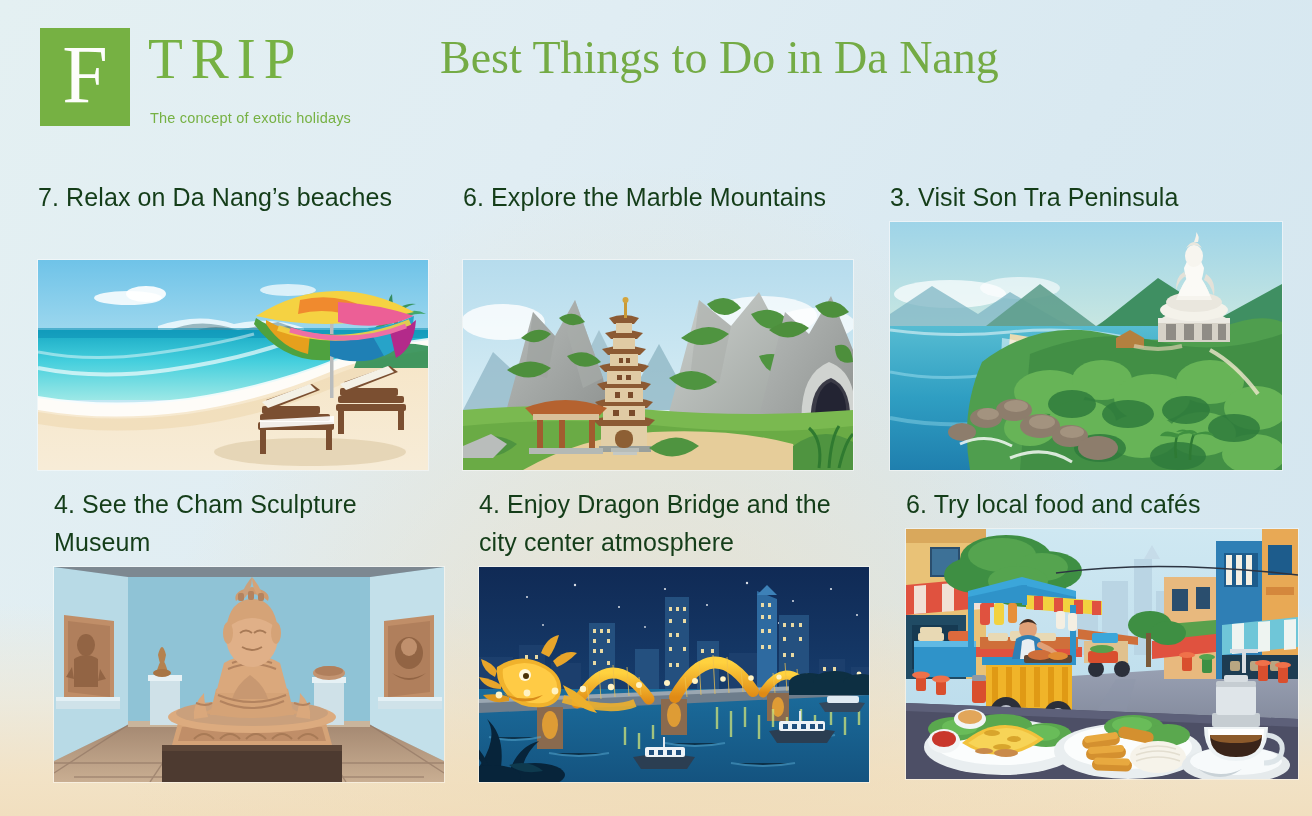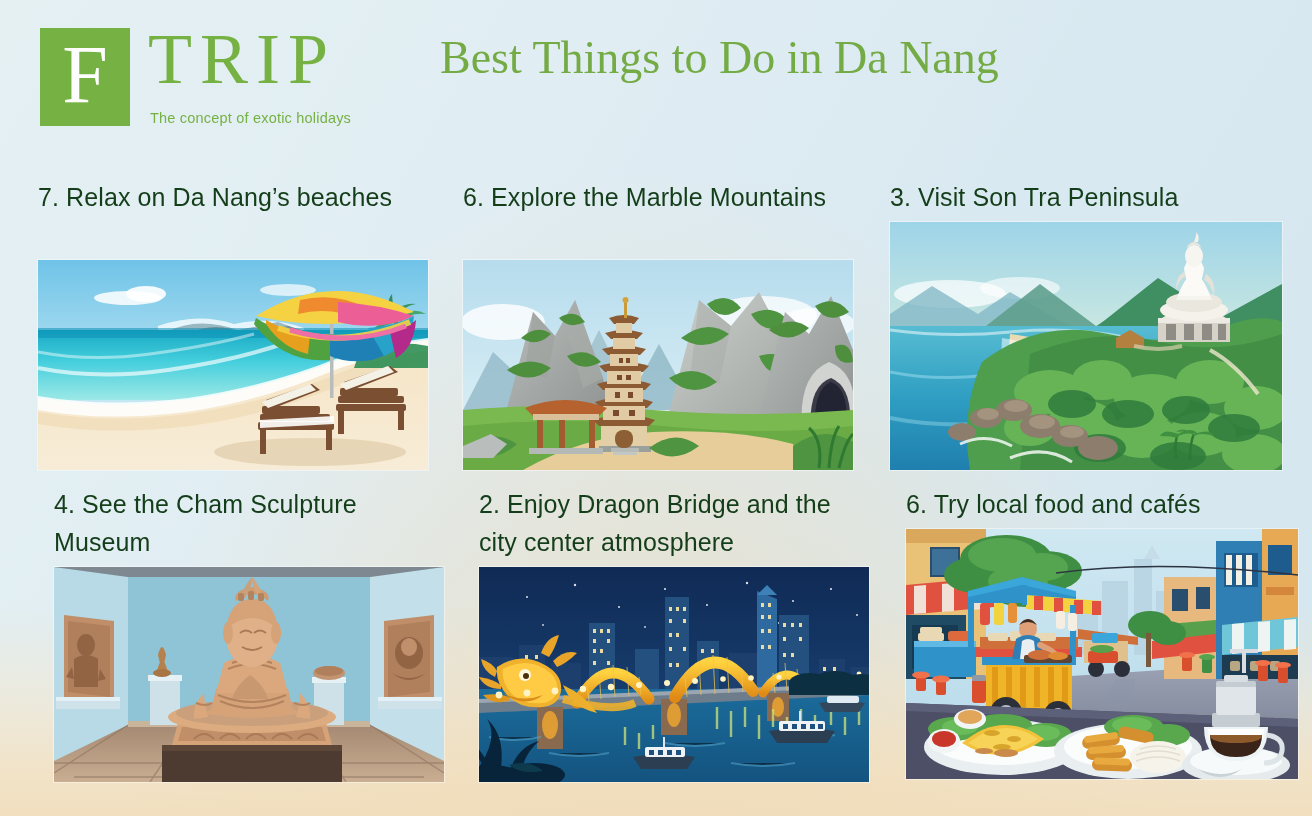"TRIP" .logo-word { font-size: 72px -> 57px }
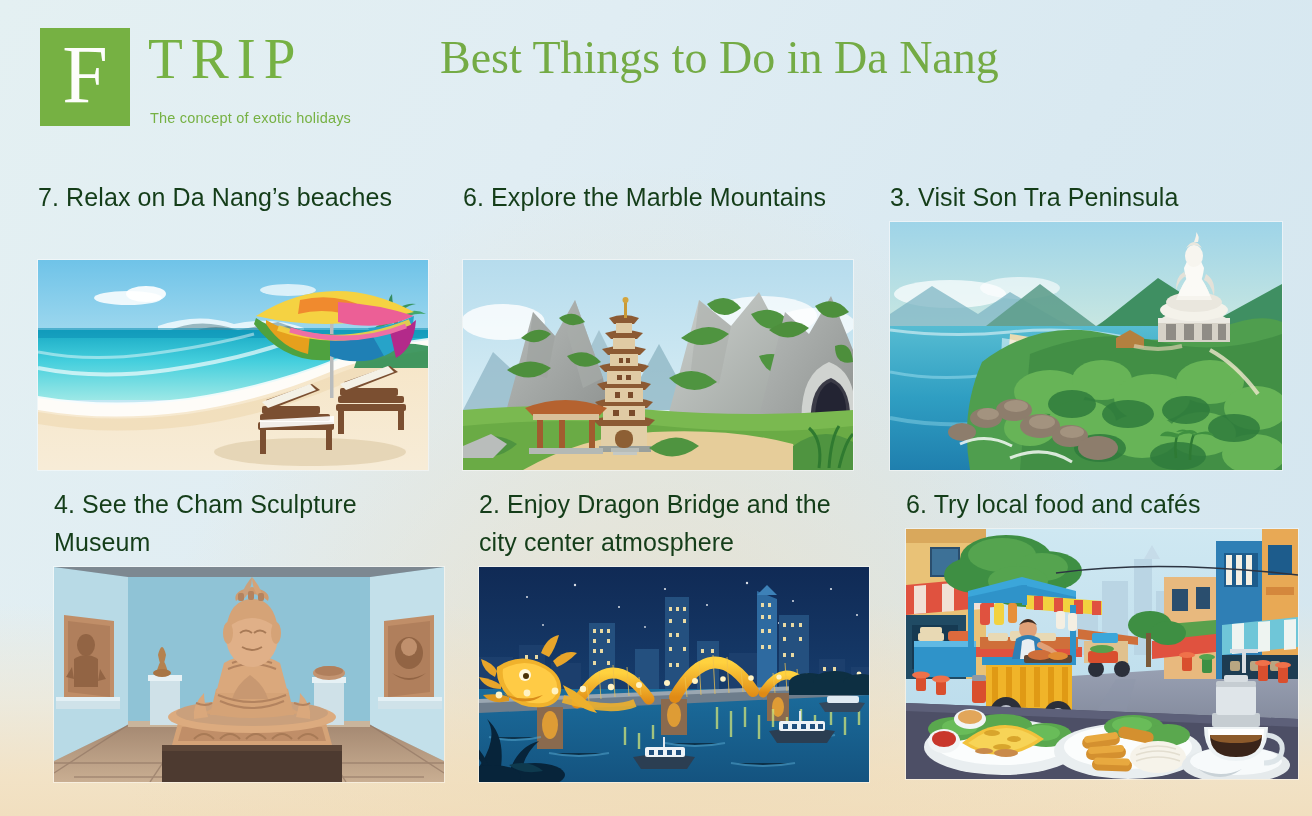"2. Enjoy Dragon Bridge and" div.cell-head { text: 2 -> 4 }
